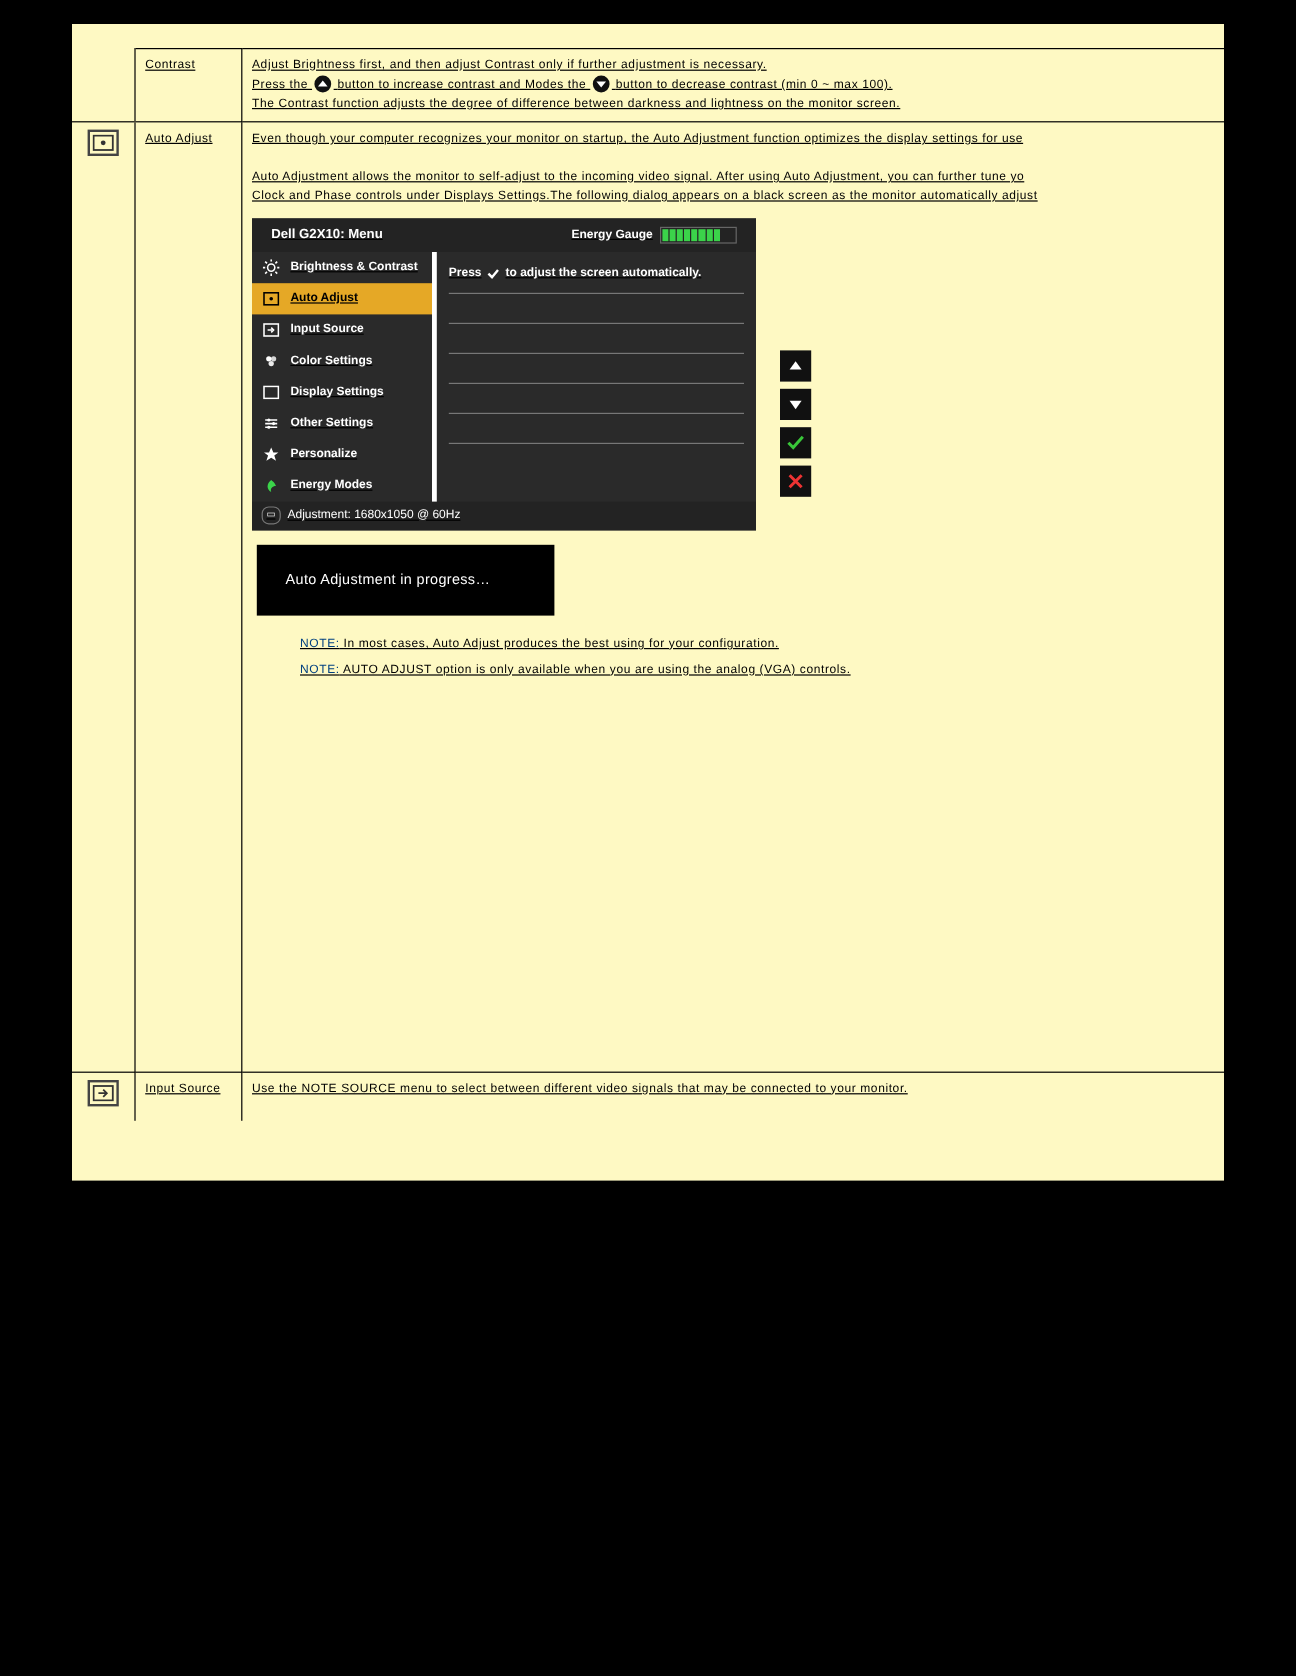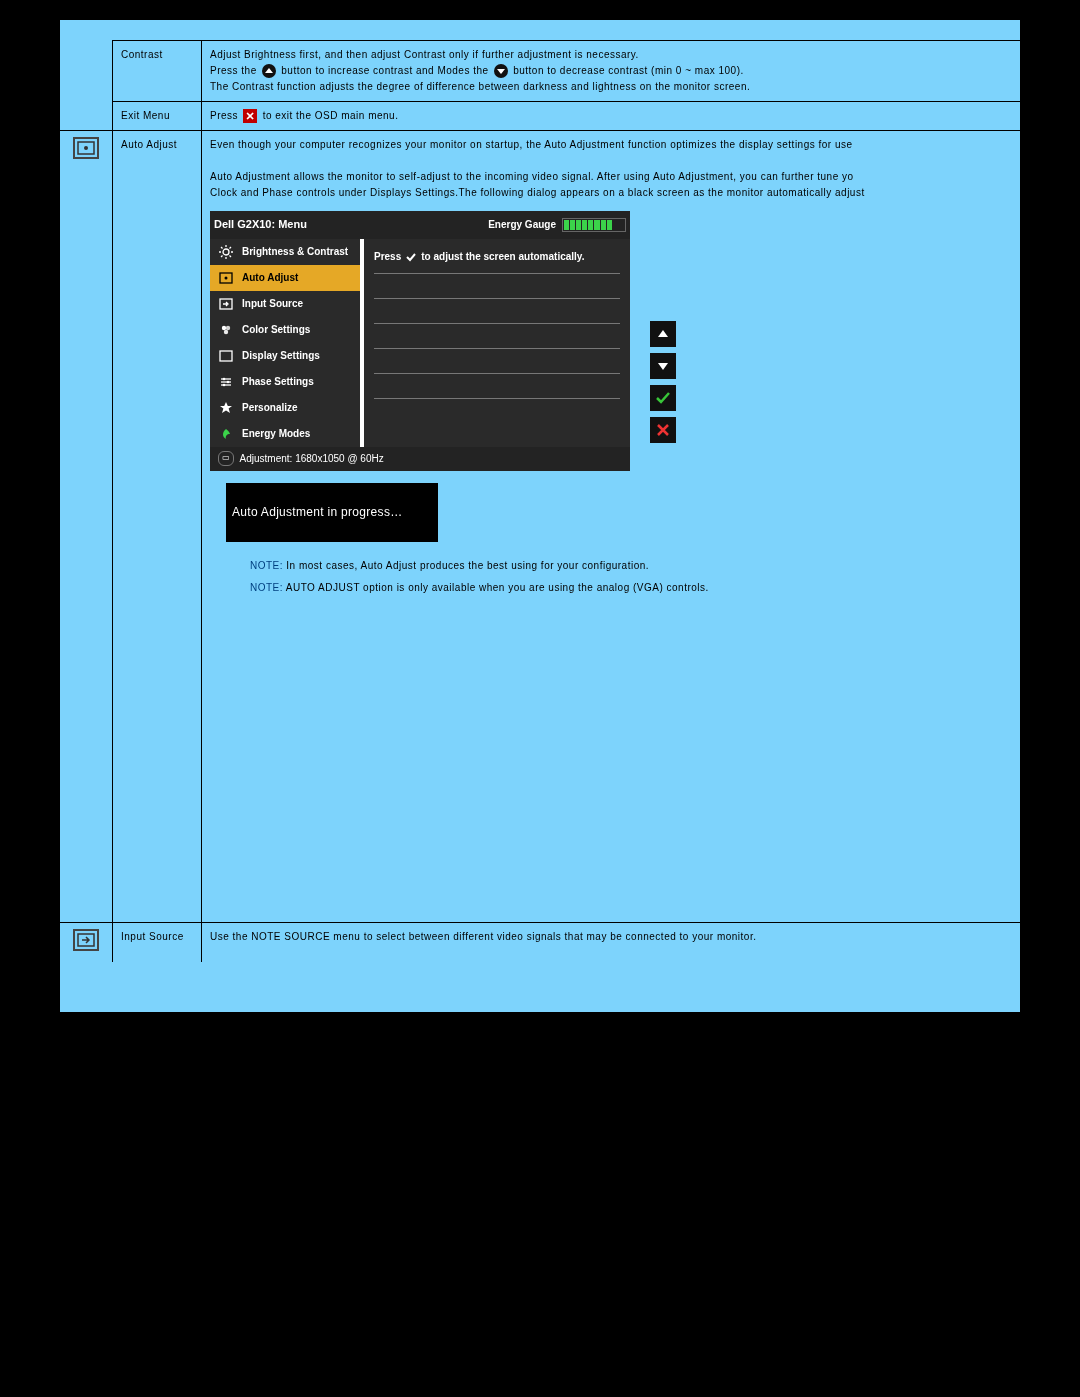"Contrast" .page-wrap { background: #7dd3fc -> #fef9c3; text-decoration: none -> underline }
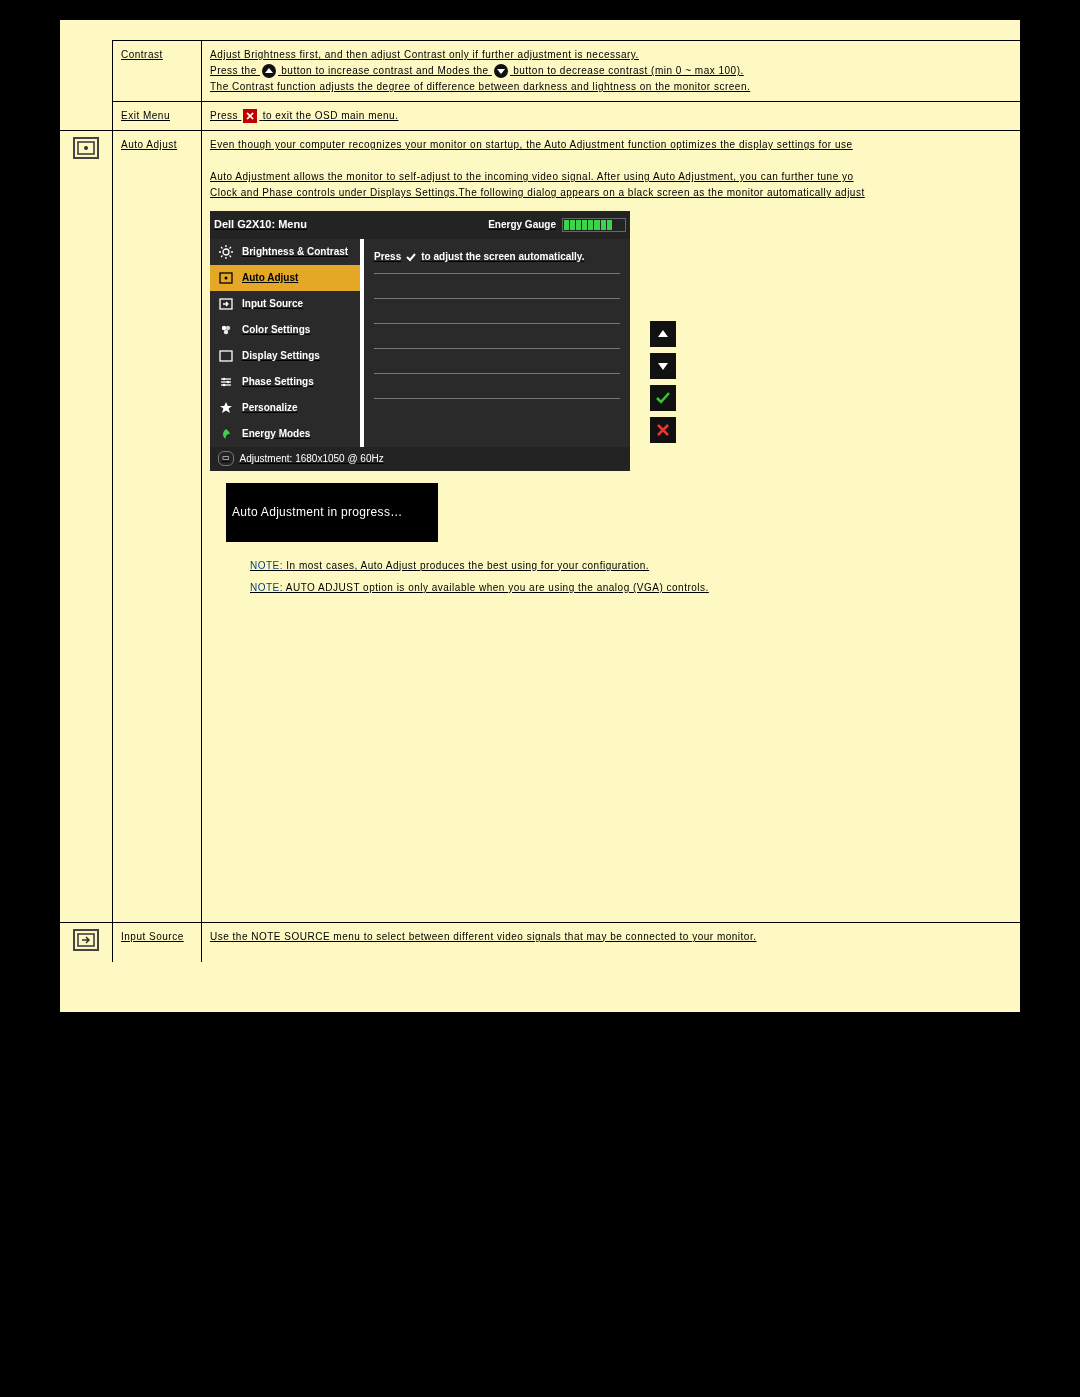"Exit Menu" tr { html: <tr> <td></td> <td>Exit Menu</td> <td> <span>Press </span> <span>✕</span> <span> to exit the OSD main menu.</span> </td> </tr> -> none }
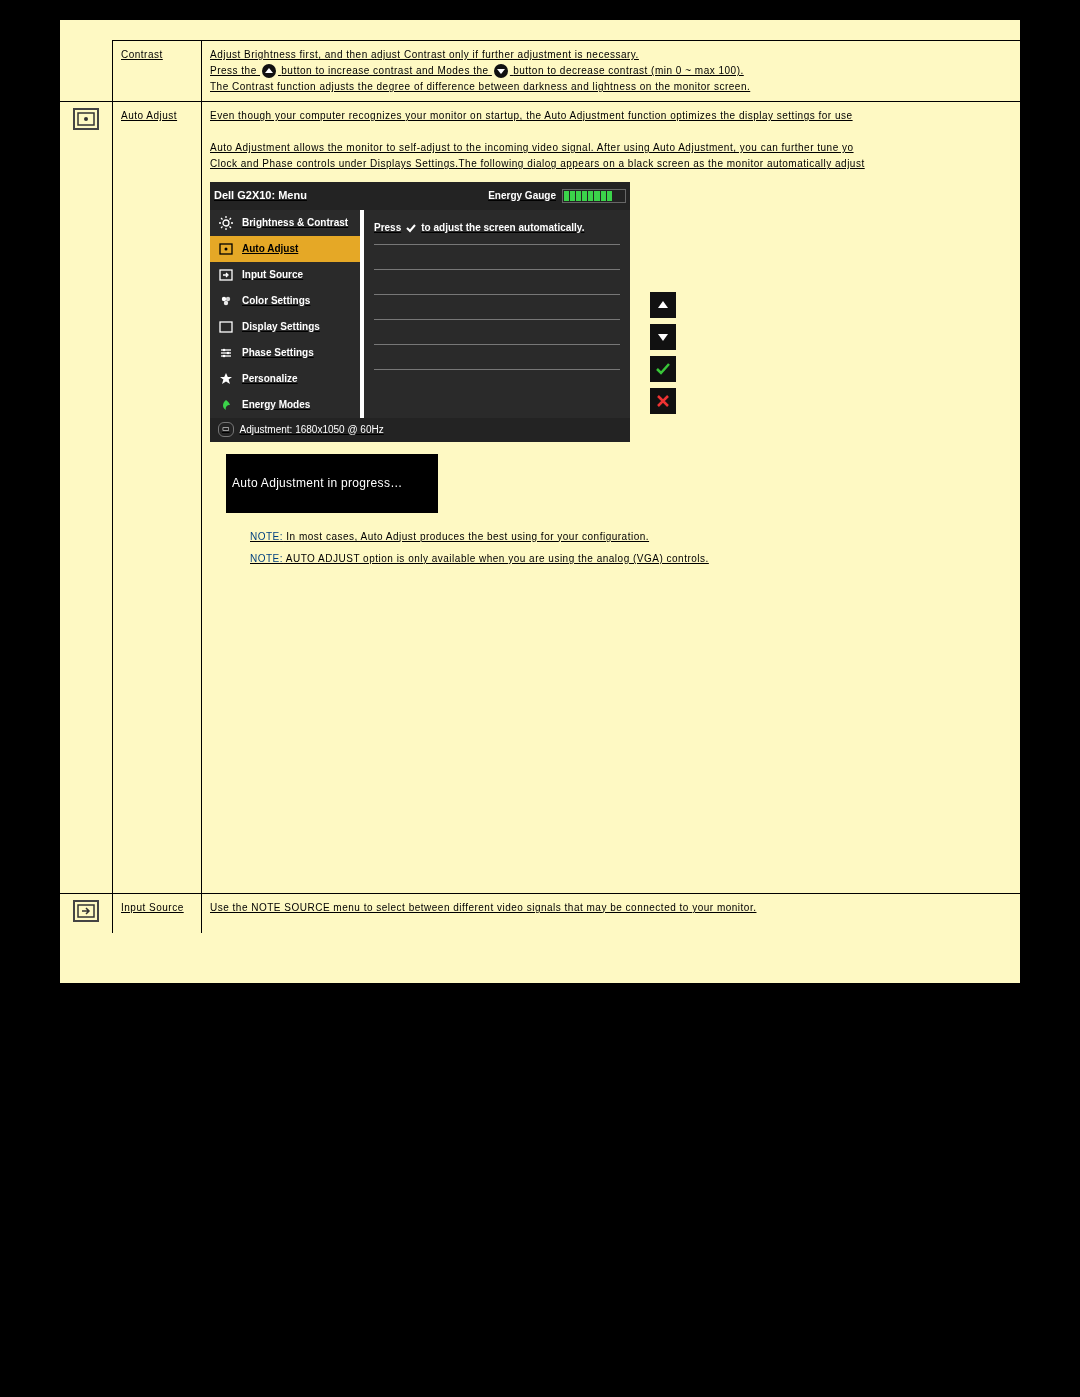"Dell G2X10: Menu" .osd-header { padding: 5px 4px -> 5px 16px }
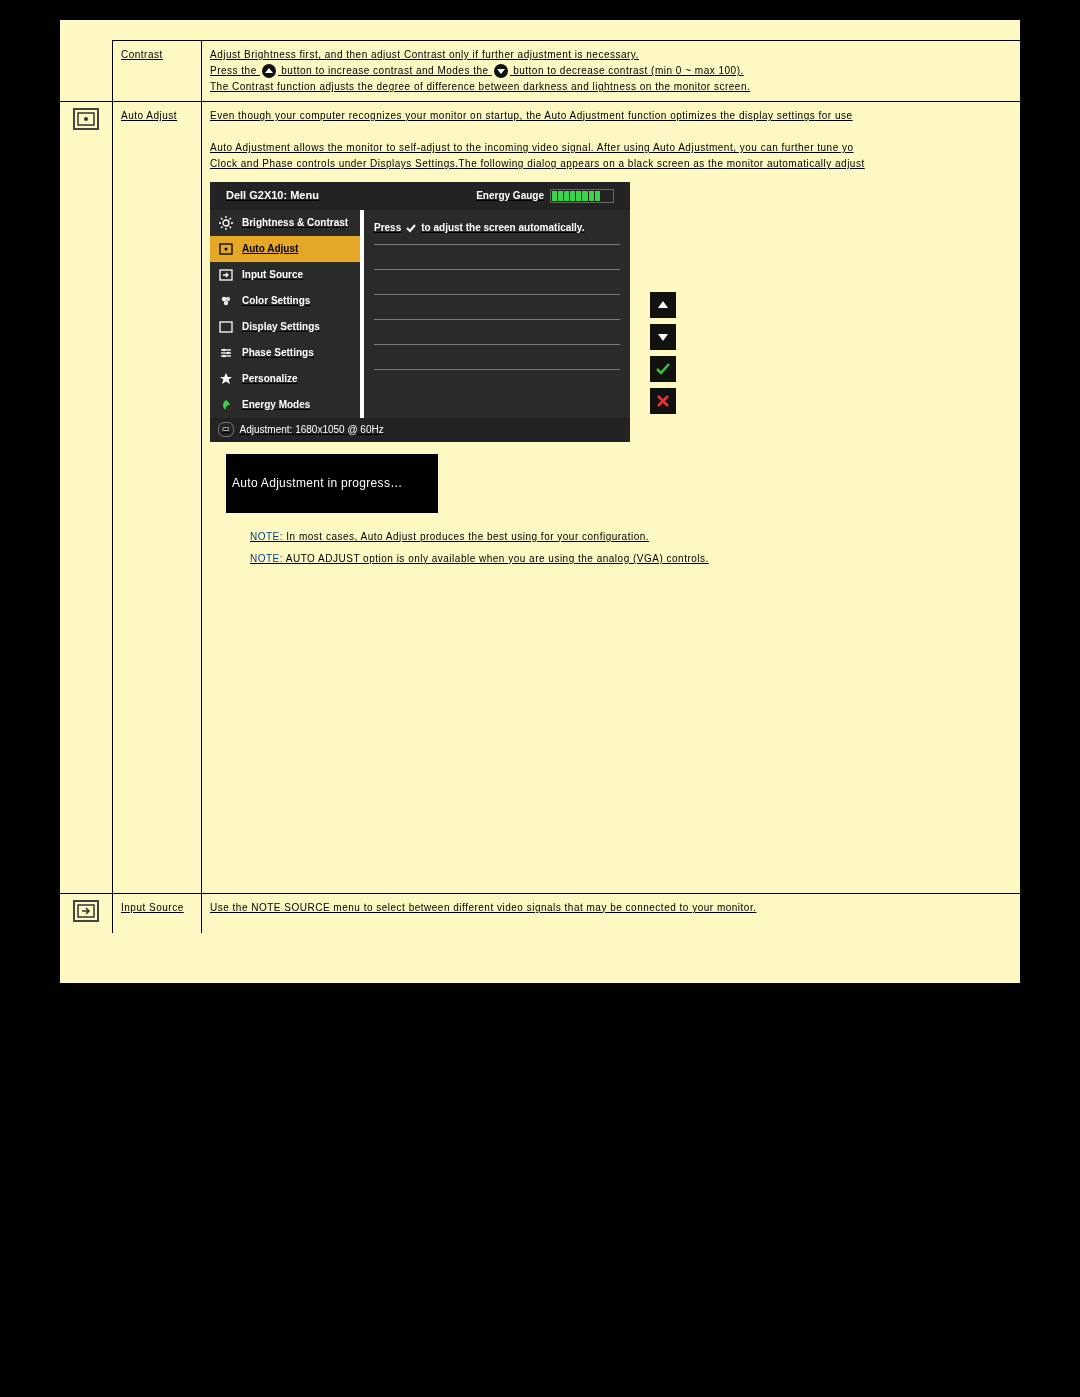"Phase Settings" span { text: Phase -> Other }
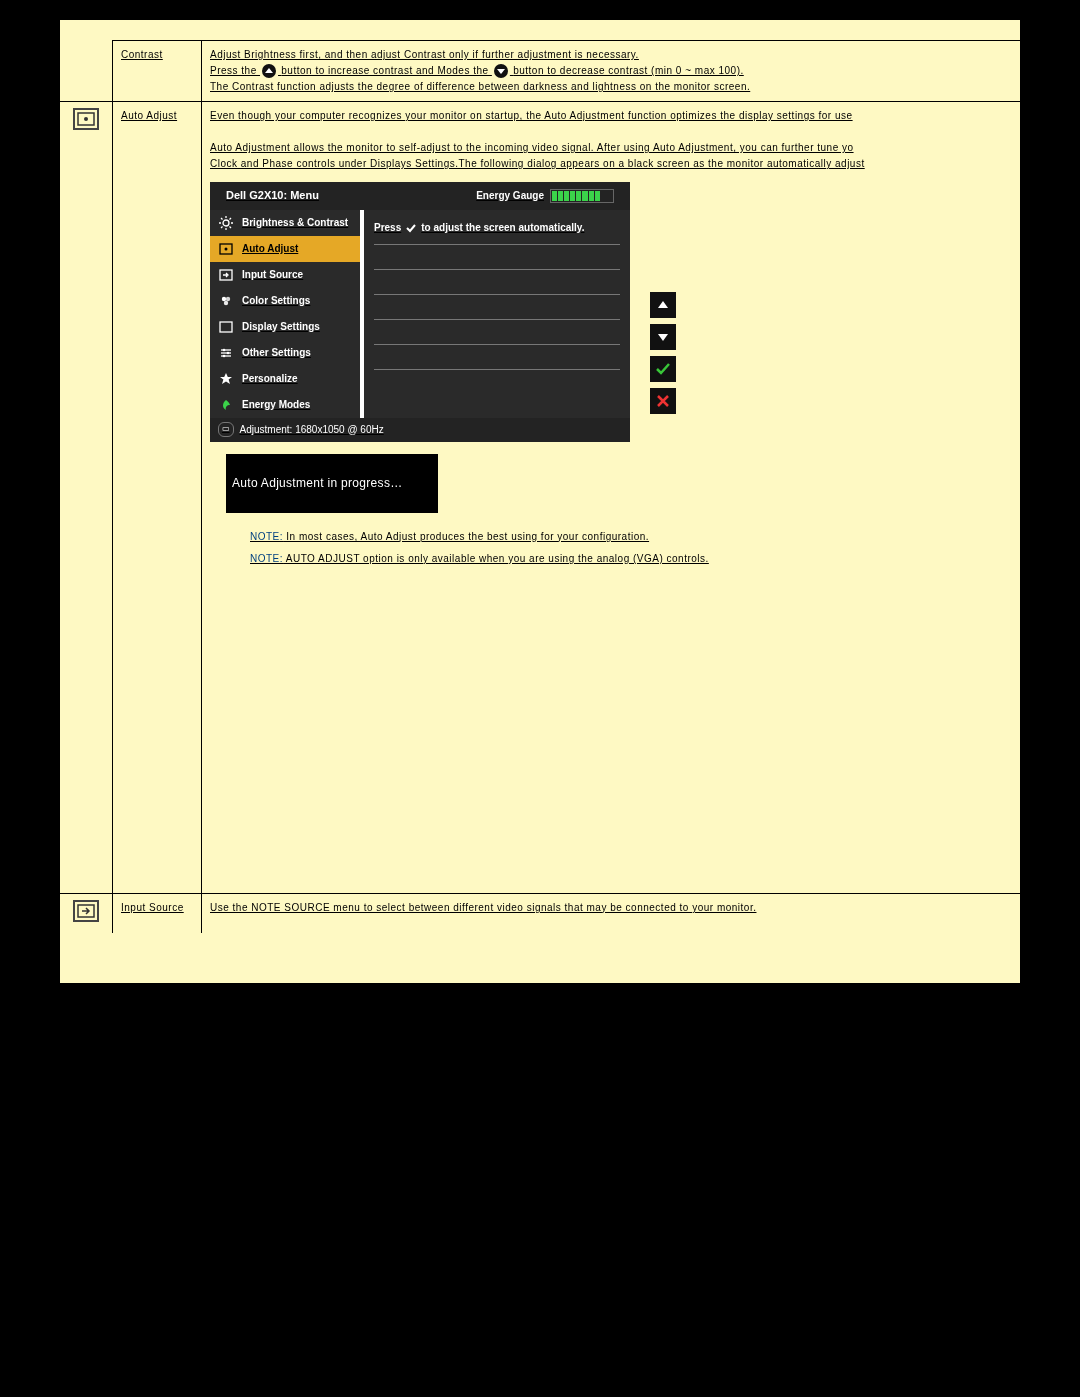"Auto Adjustment in progress…" .progress-box { margin: 10px 0 16px 16px -> 10px 0 16px 4px; padding: 20px 6px -> 20px 24px }
